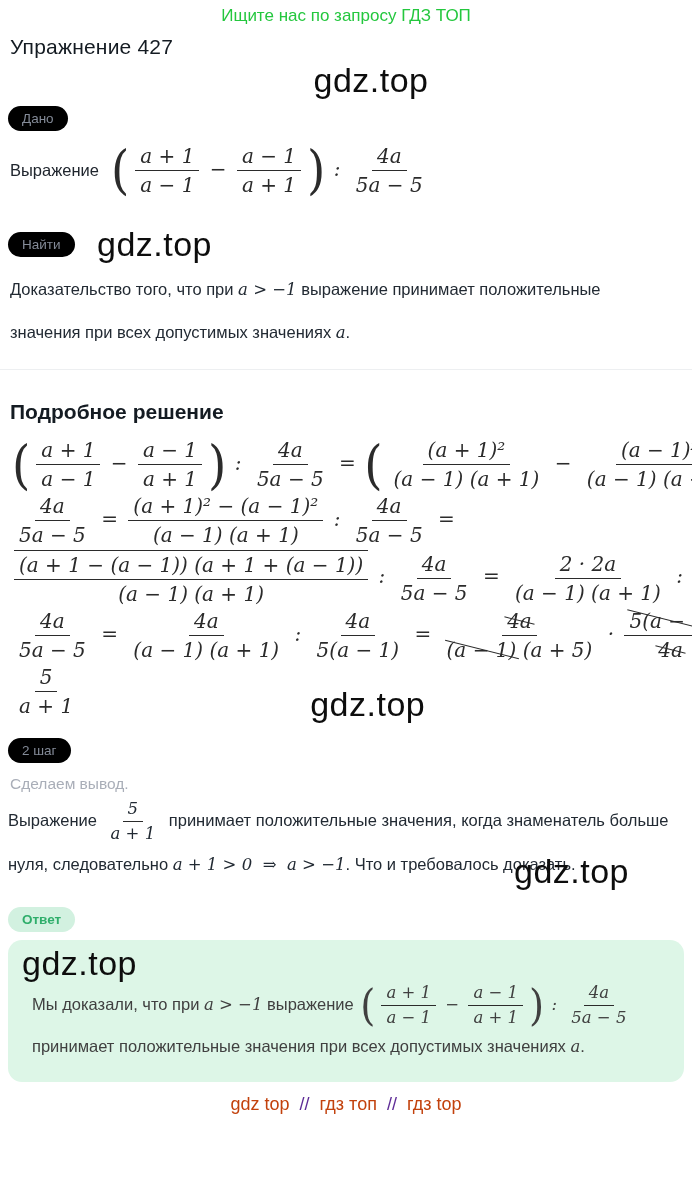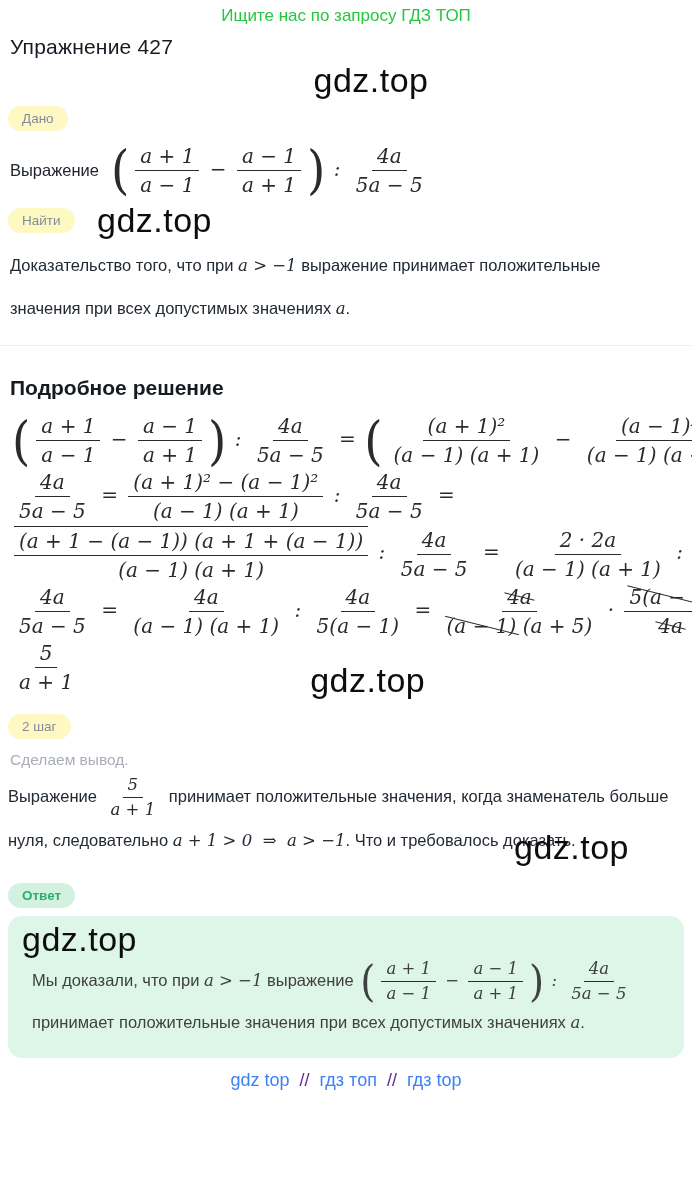"Дано" .badge { background: #fef9c3 -> #000000 }
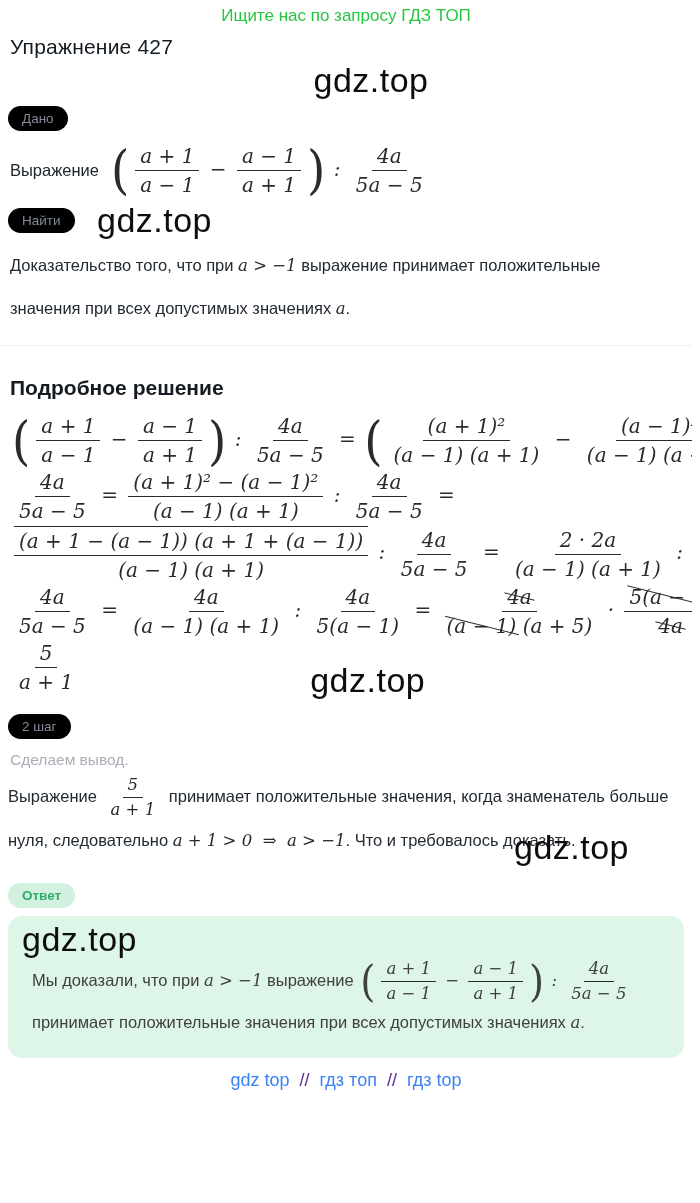"Найти gdz.top" .badge-row { margin-top: 0 -> 24px }
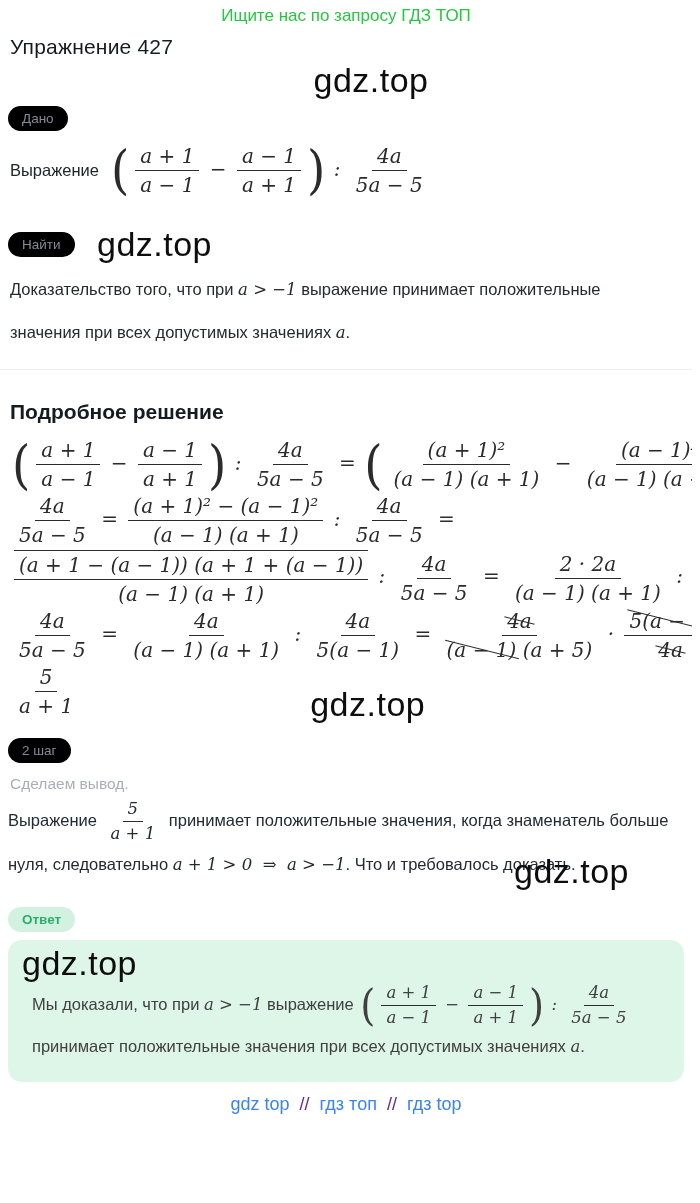"gdz top" .footer a { color: #3b82f6 -> #c2410c }
